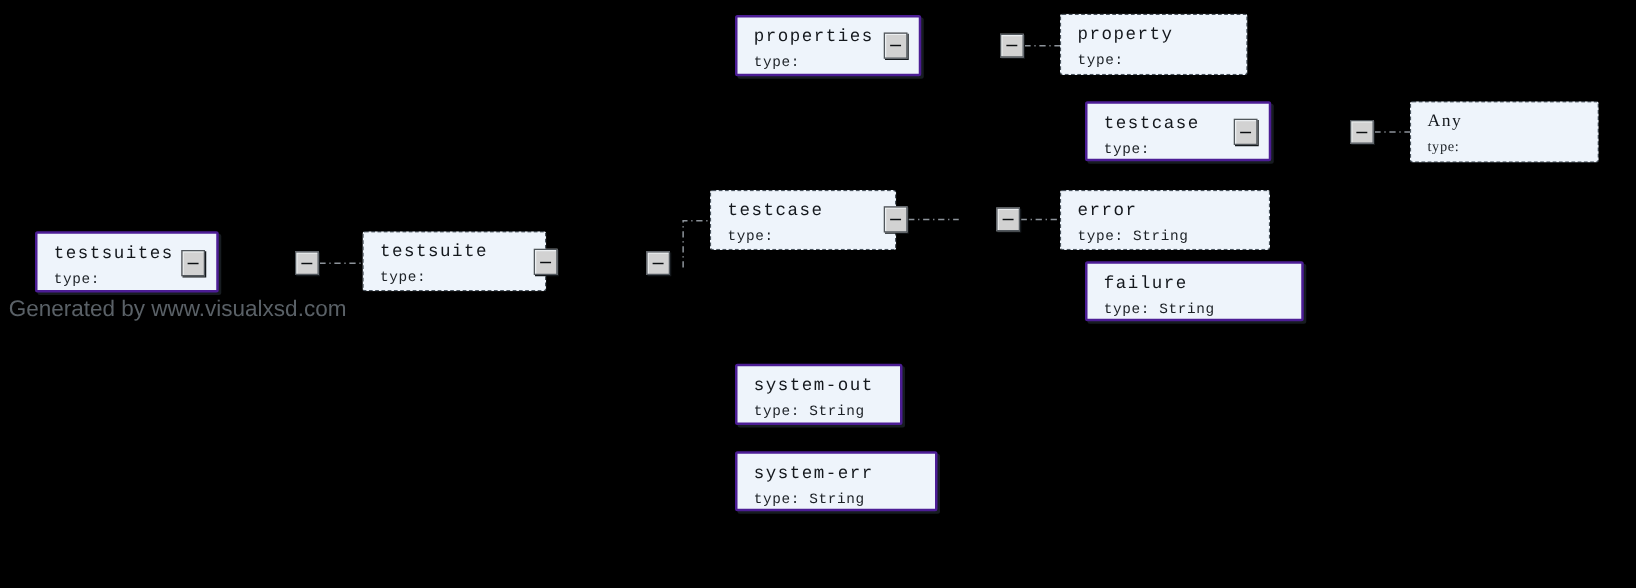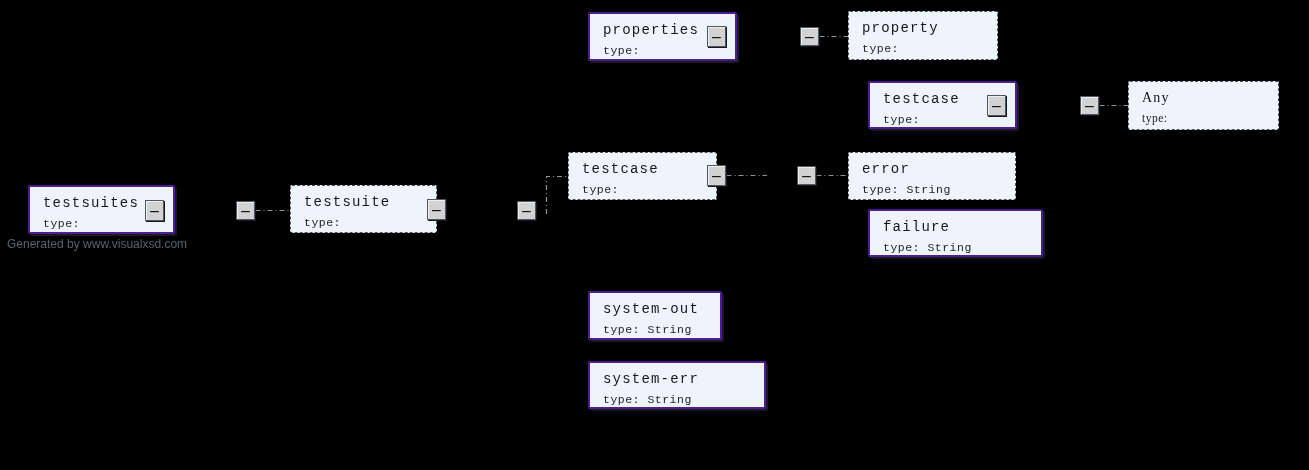"Generated by www.visualxsd.com" .watermark { font-size: 12px -> 18px }
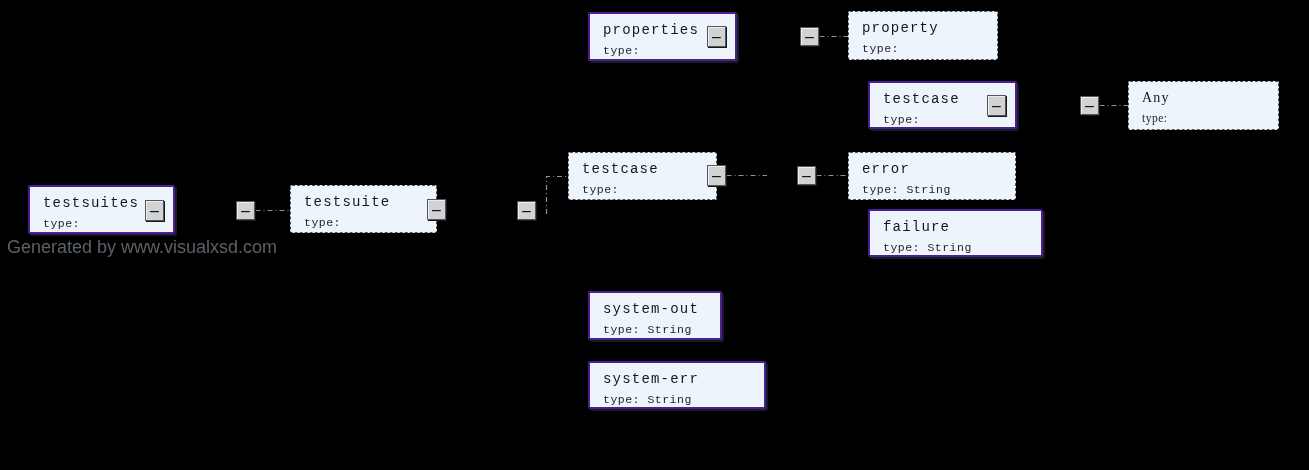"system-err" div.node { width: 178px -> 162px }
